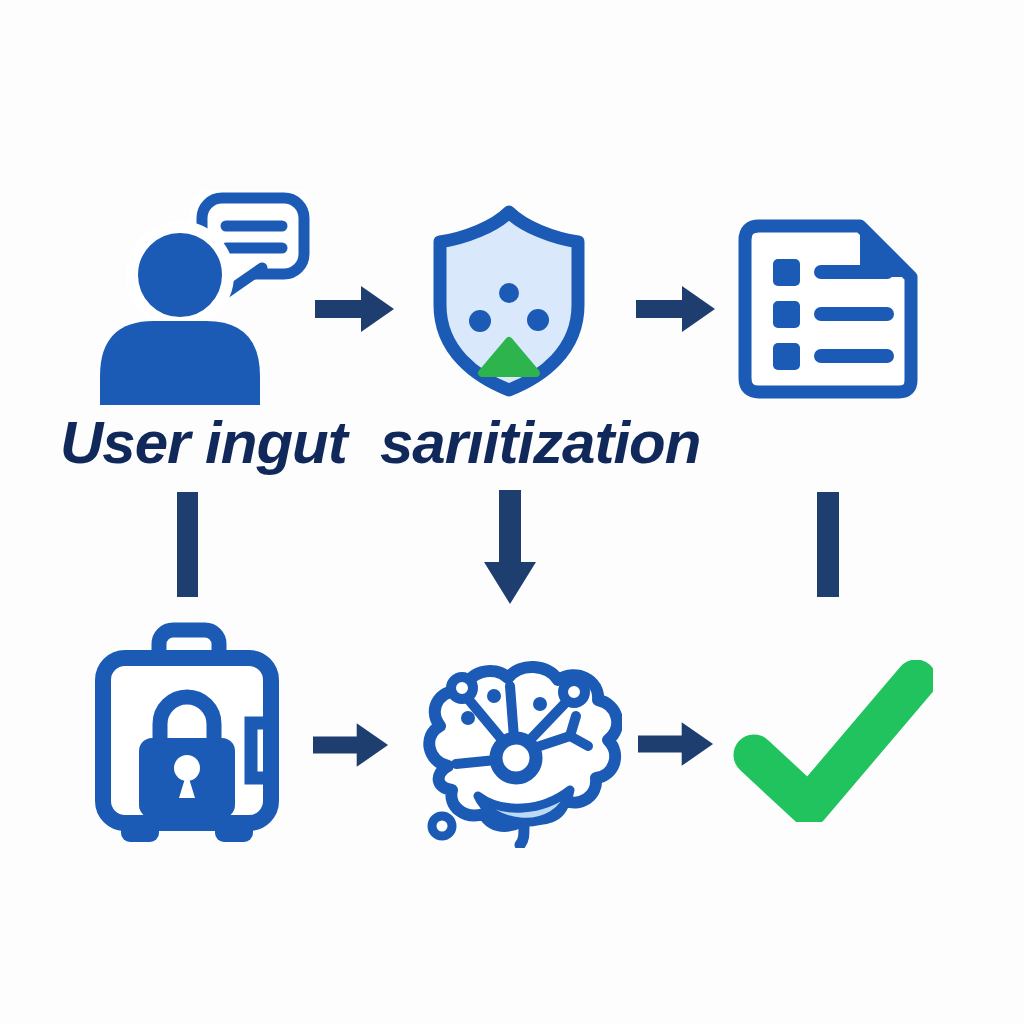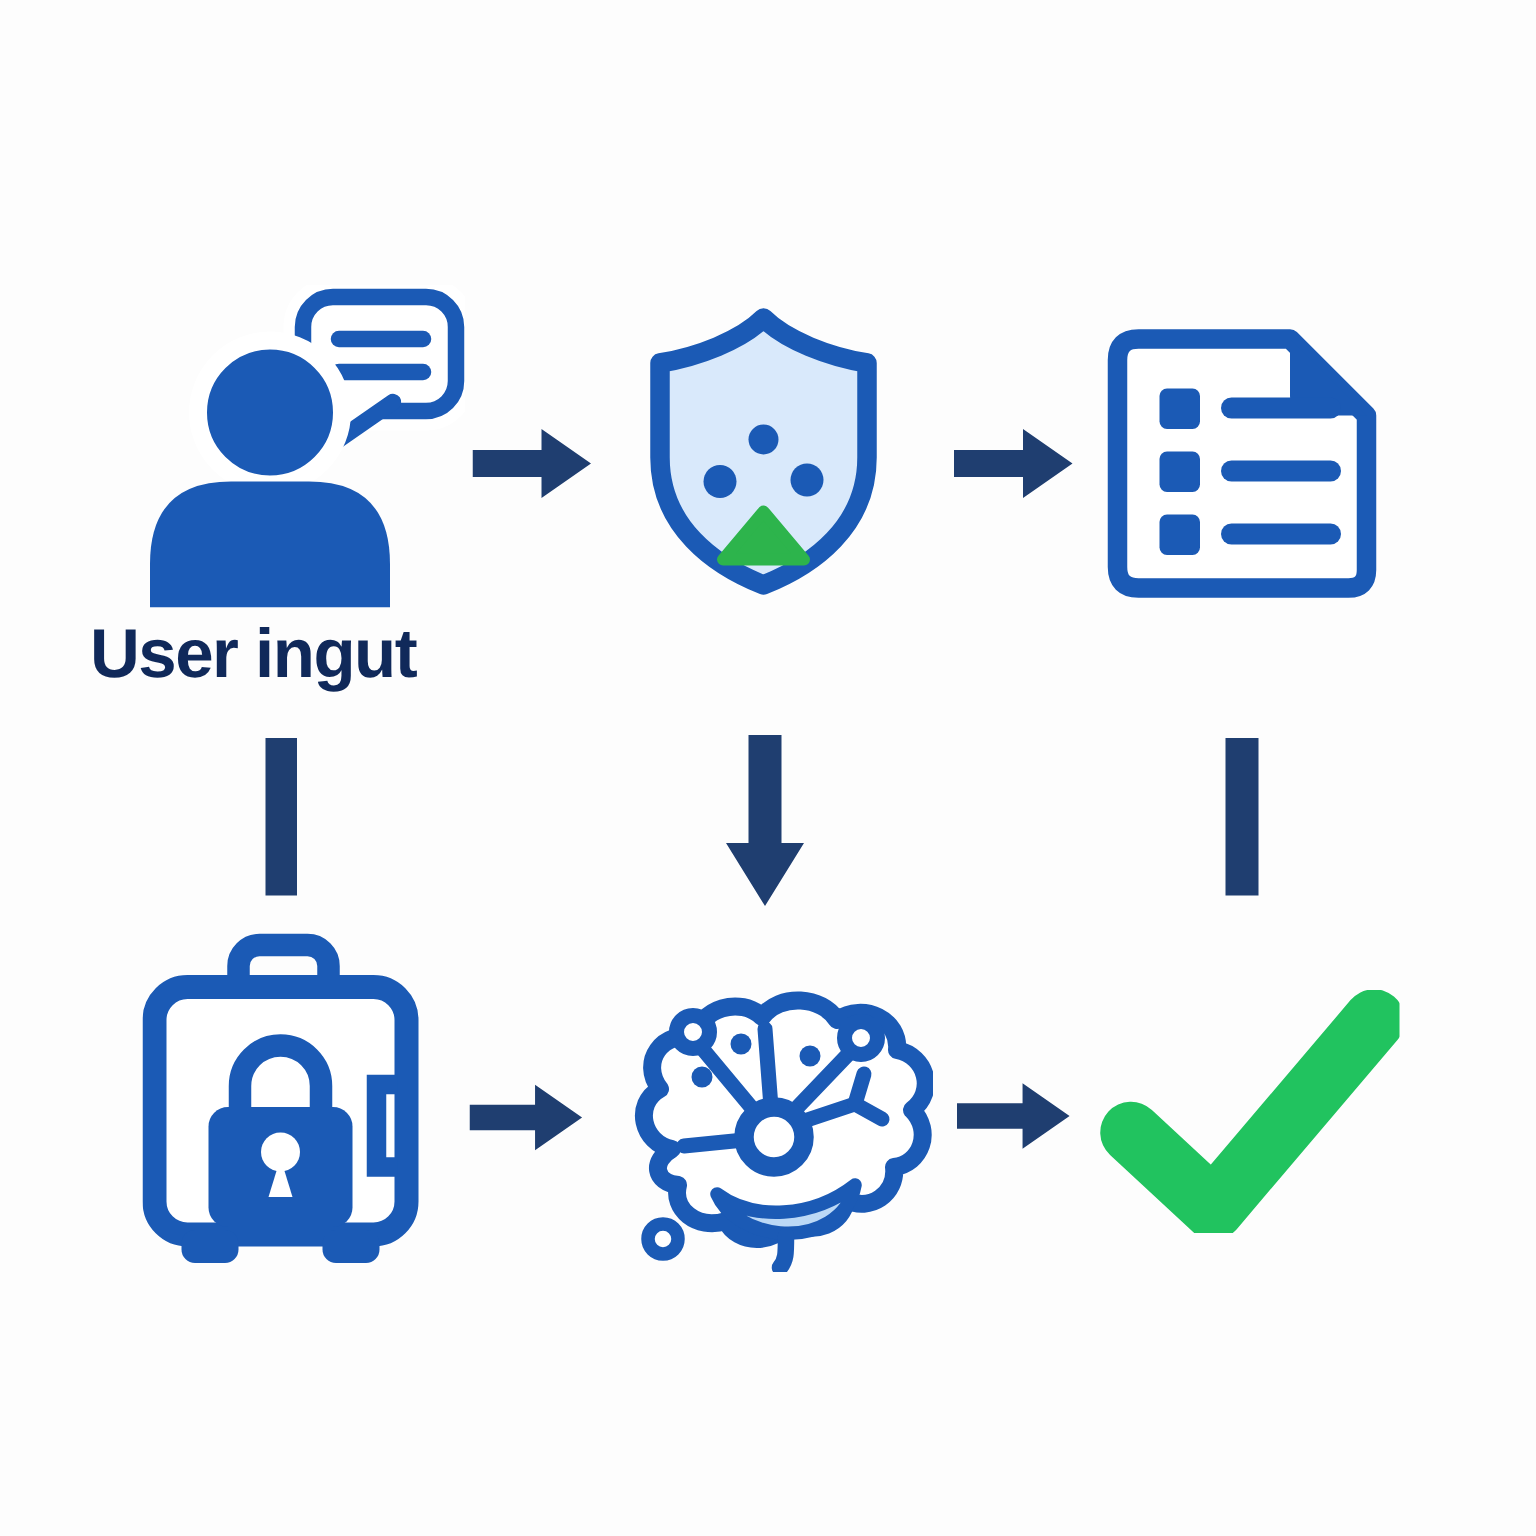"User ingut" .label { font-size: 46px -> 60px; font-style: none -> italic }
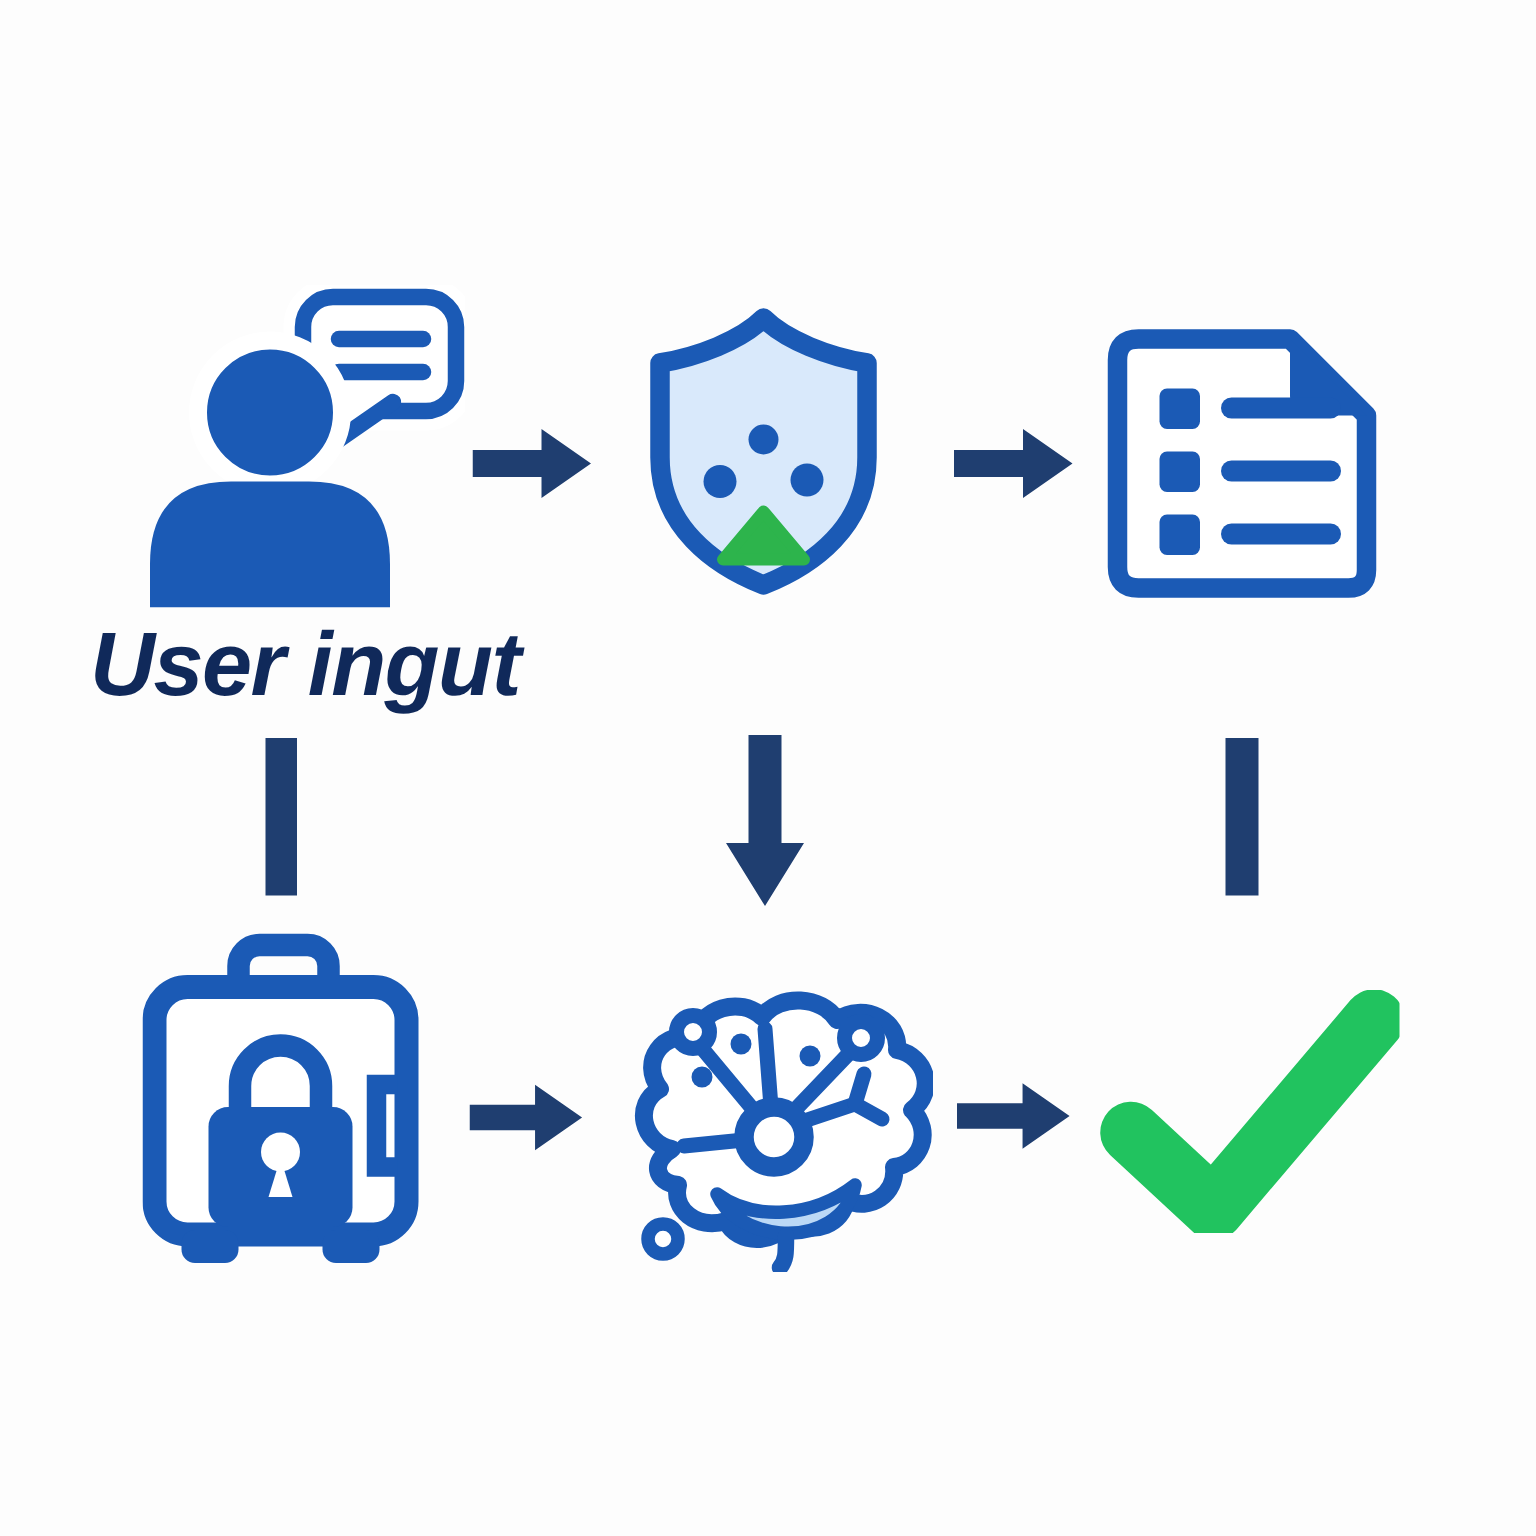"sarıitization" div.label { html: none -> <div>sarıitization</div> }
